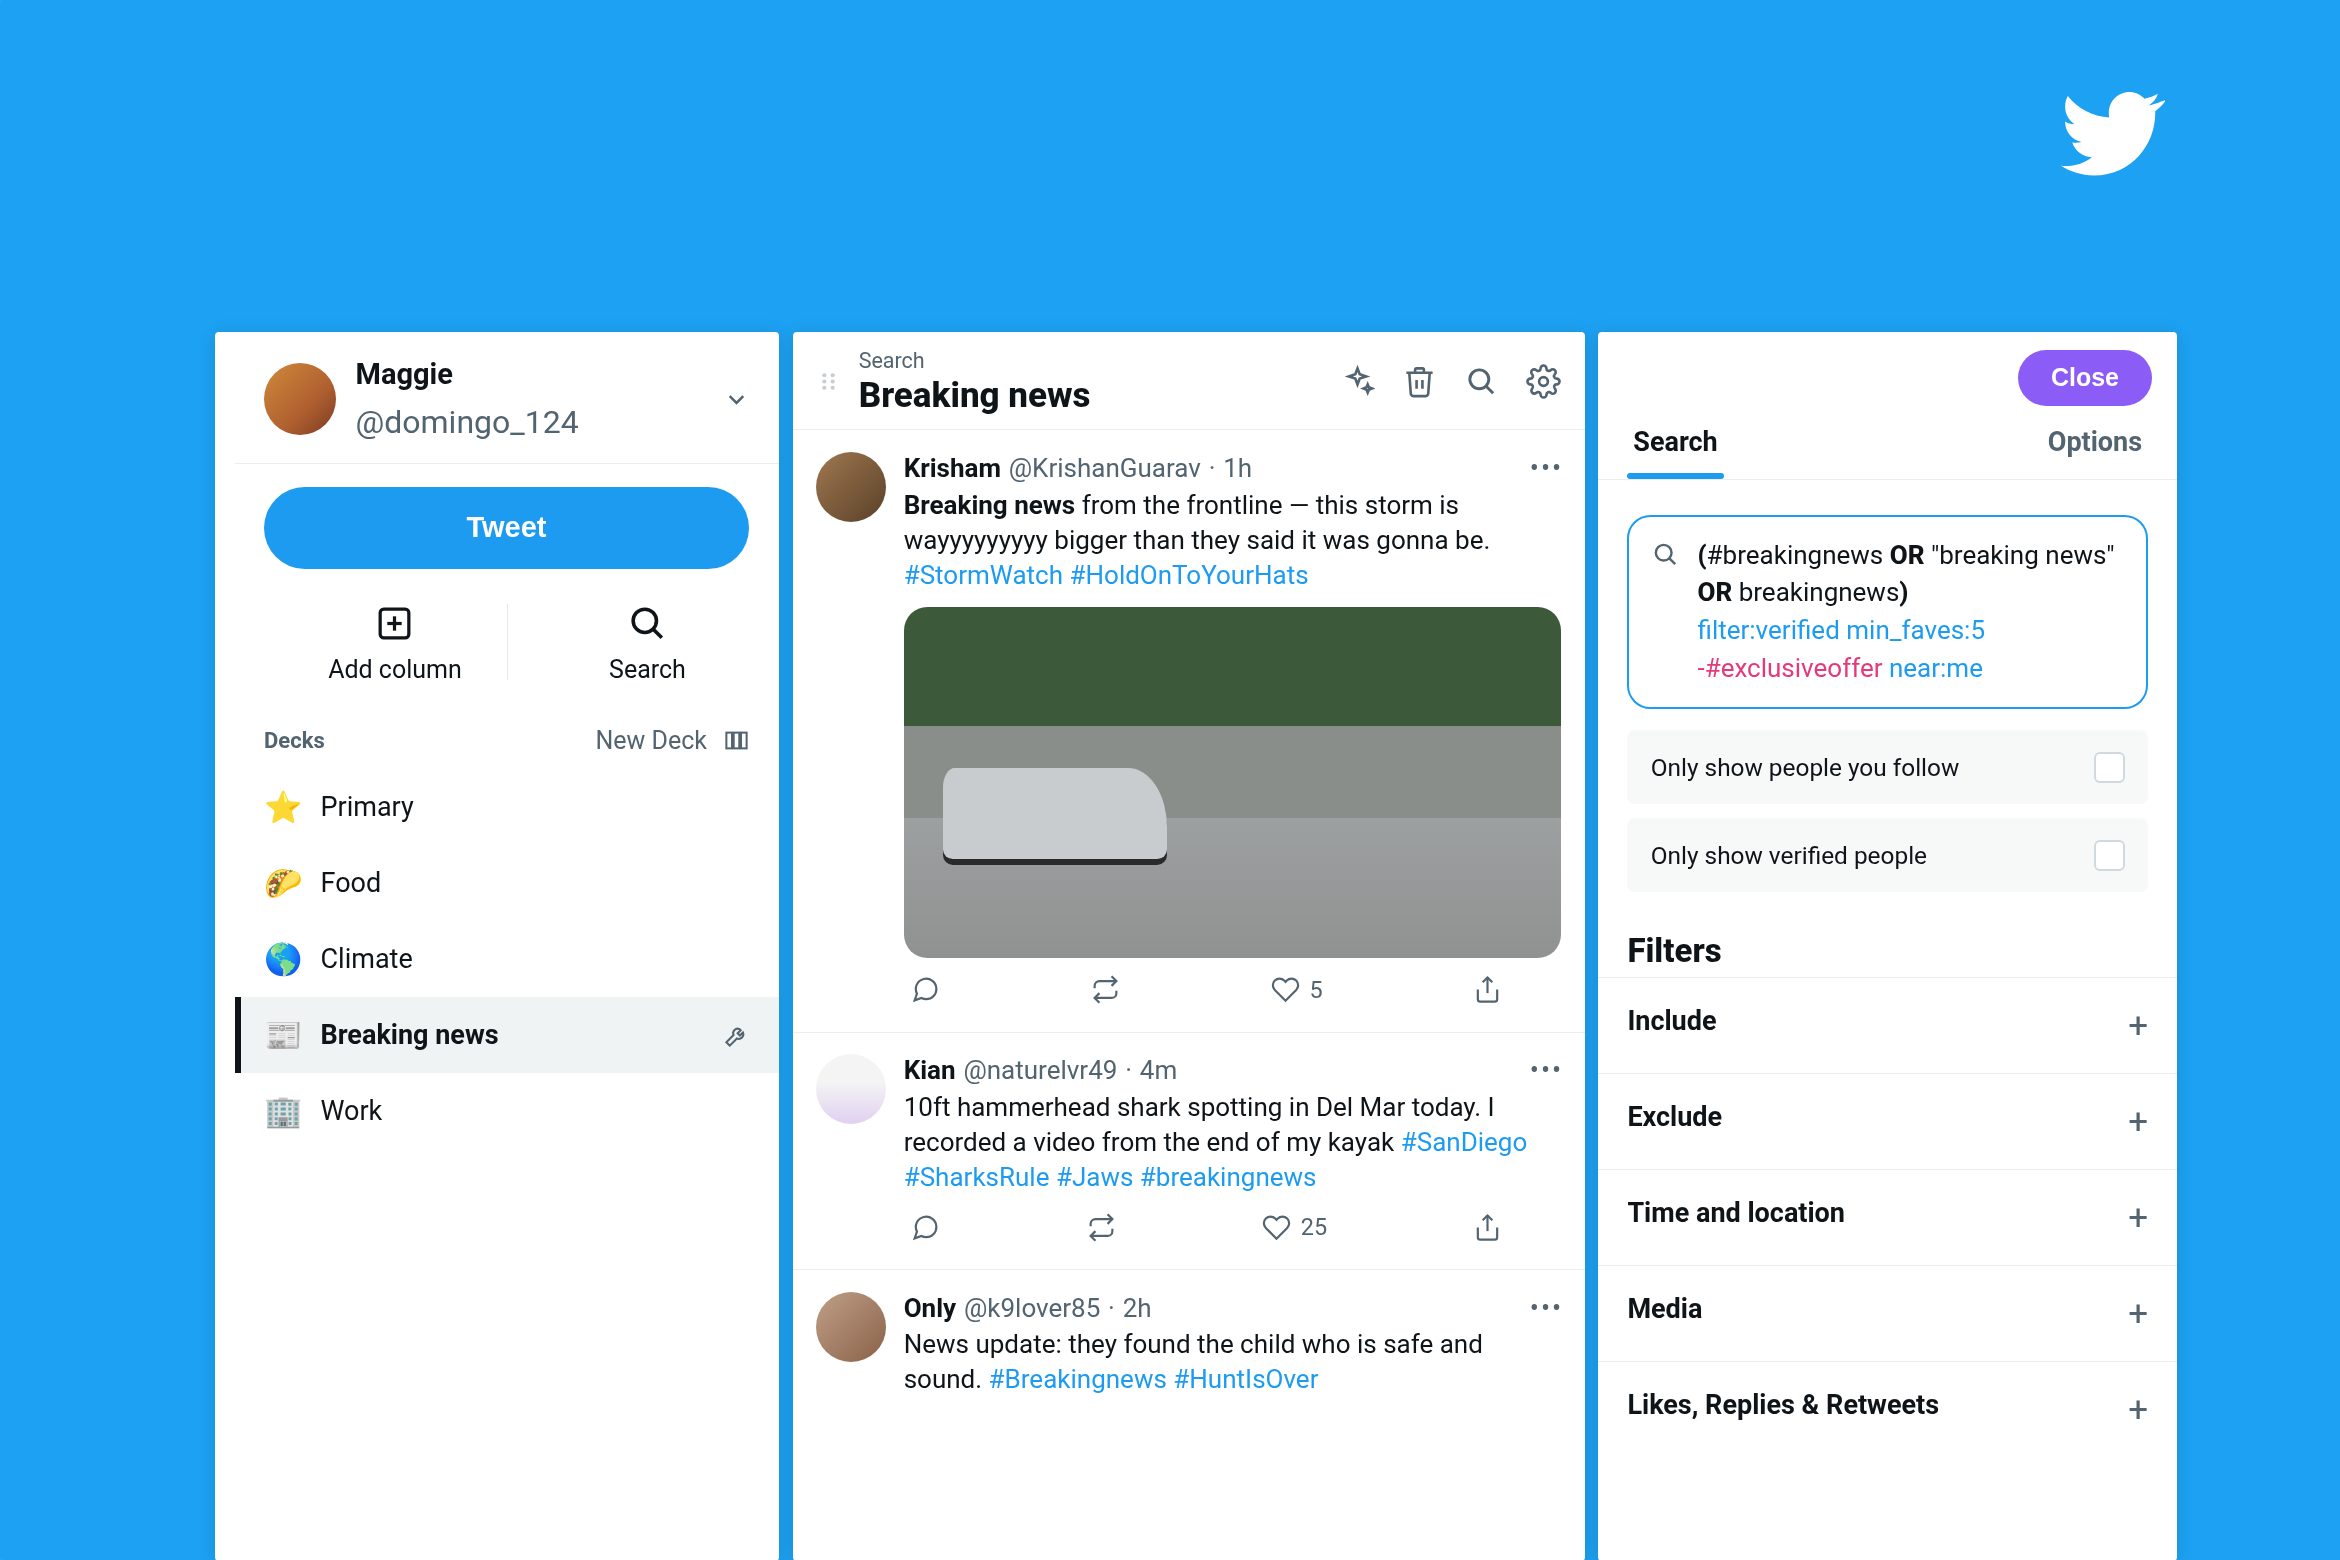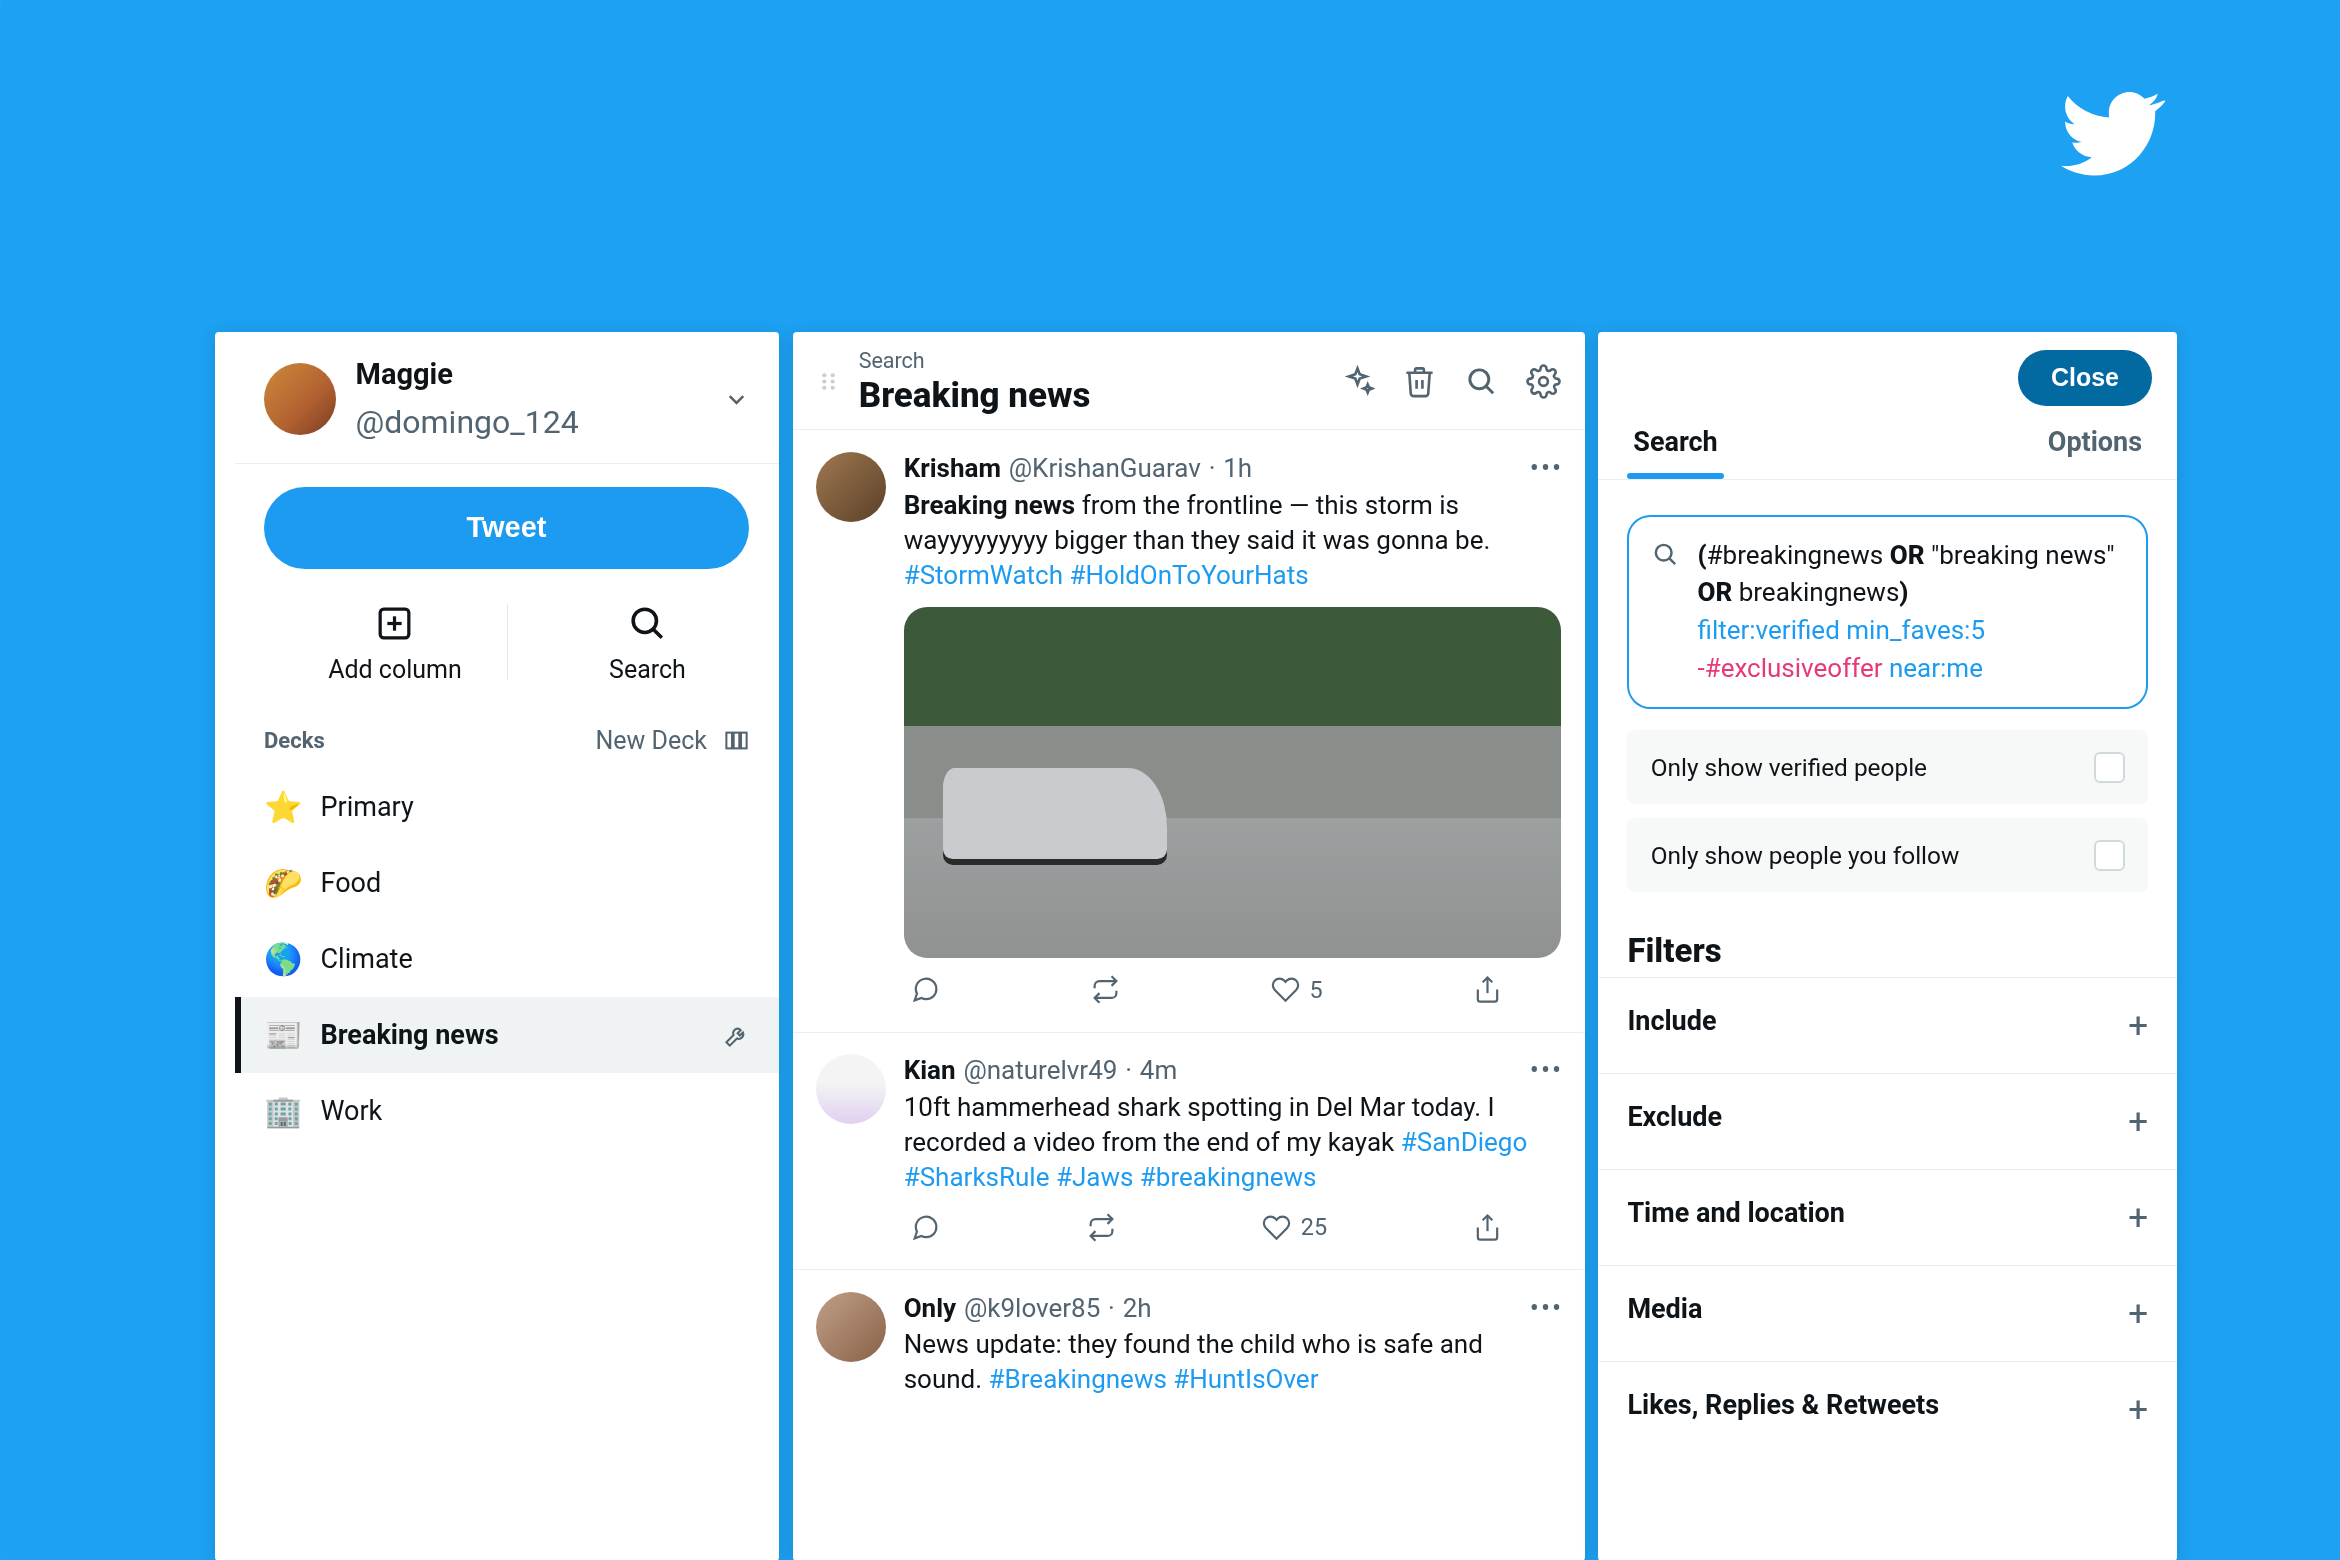"Close" .close-btn { background: #0369a1 -> #8b5cf6 }
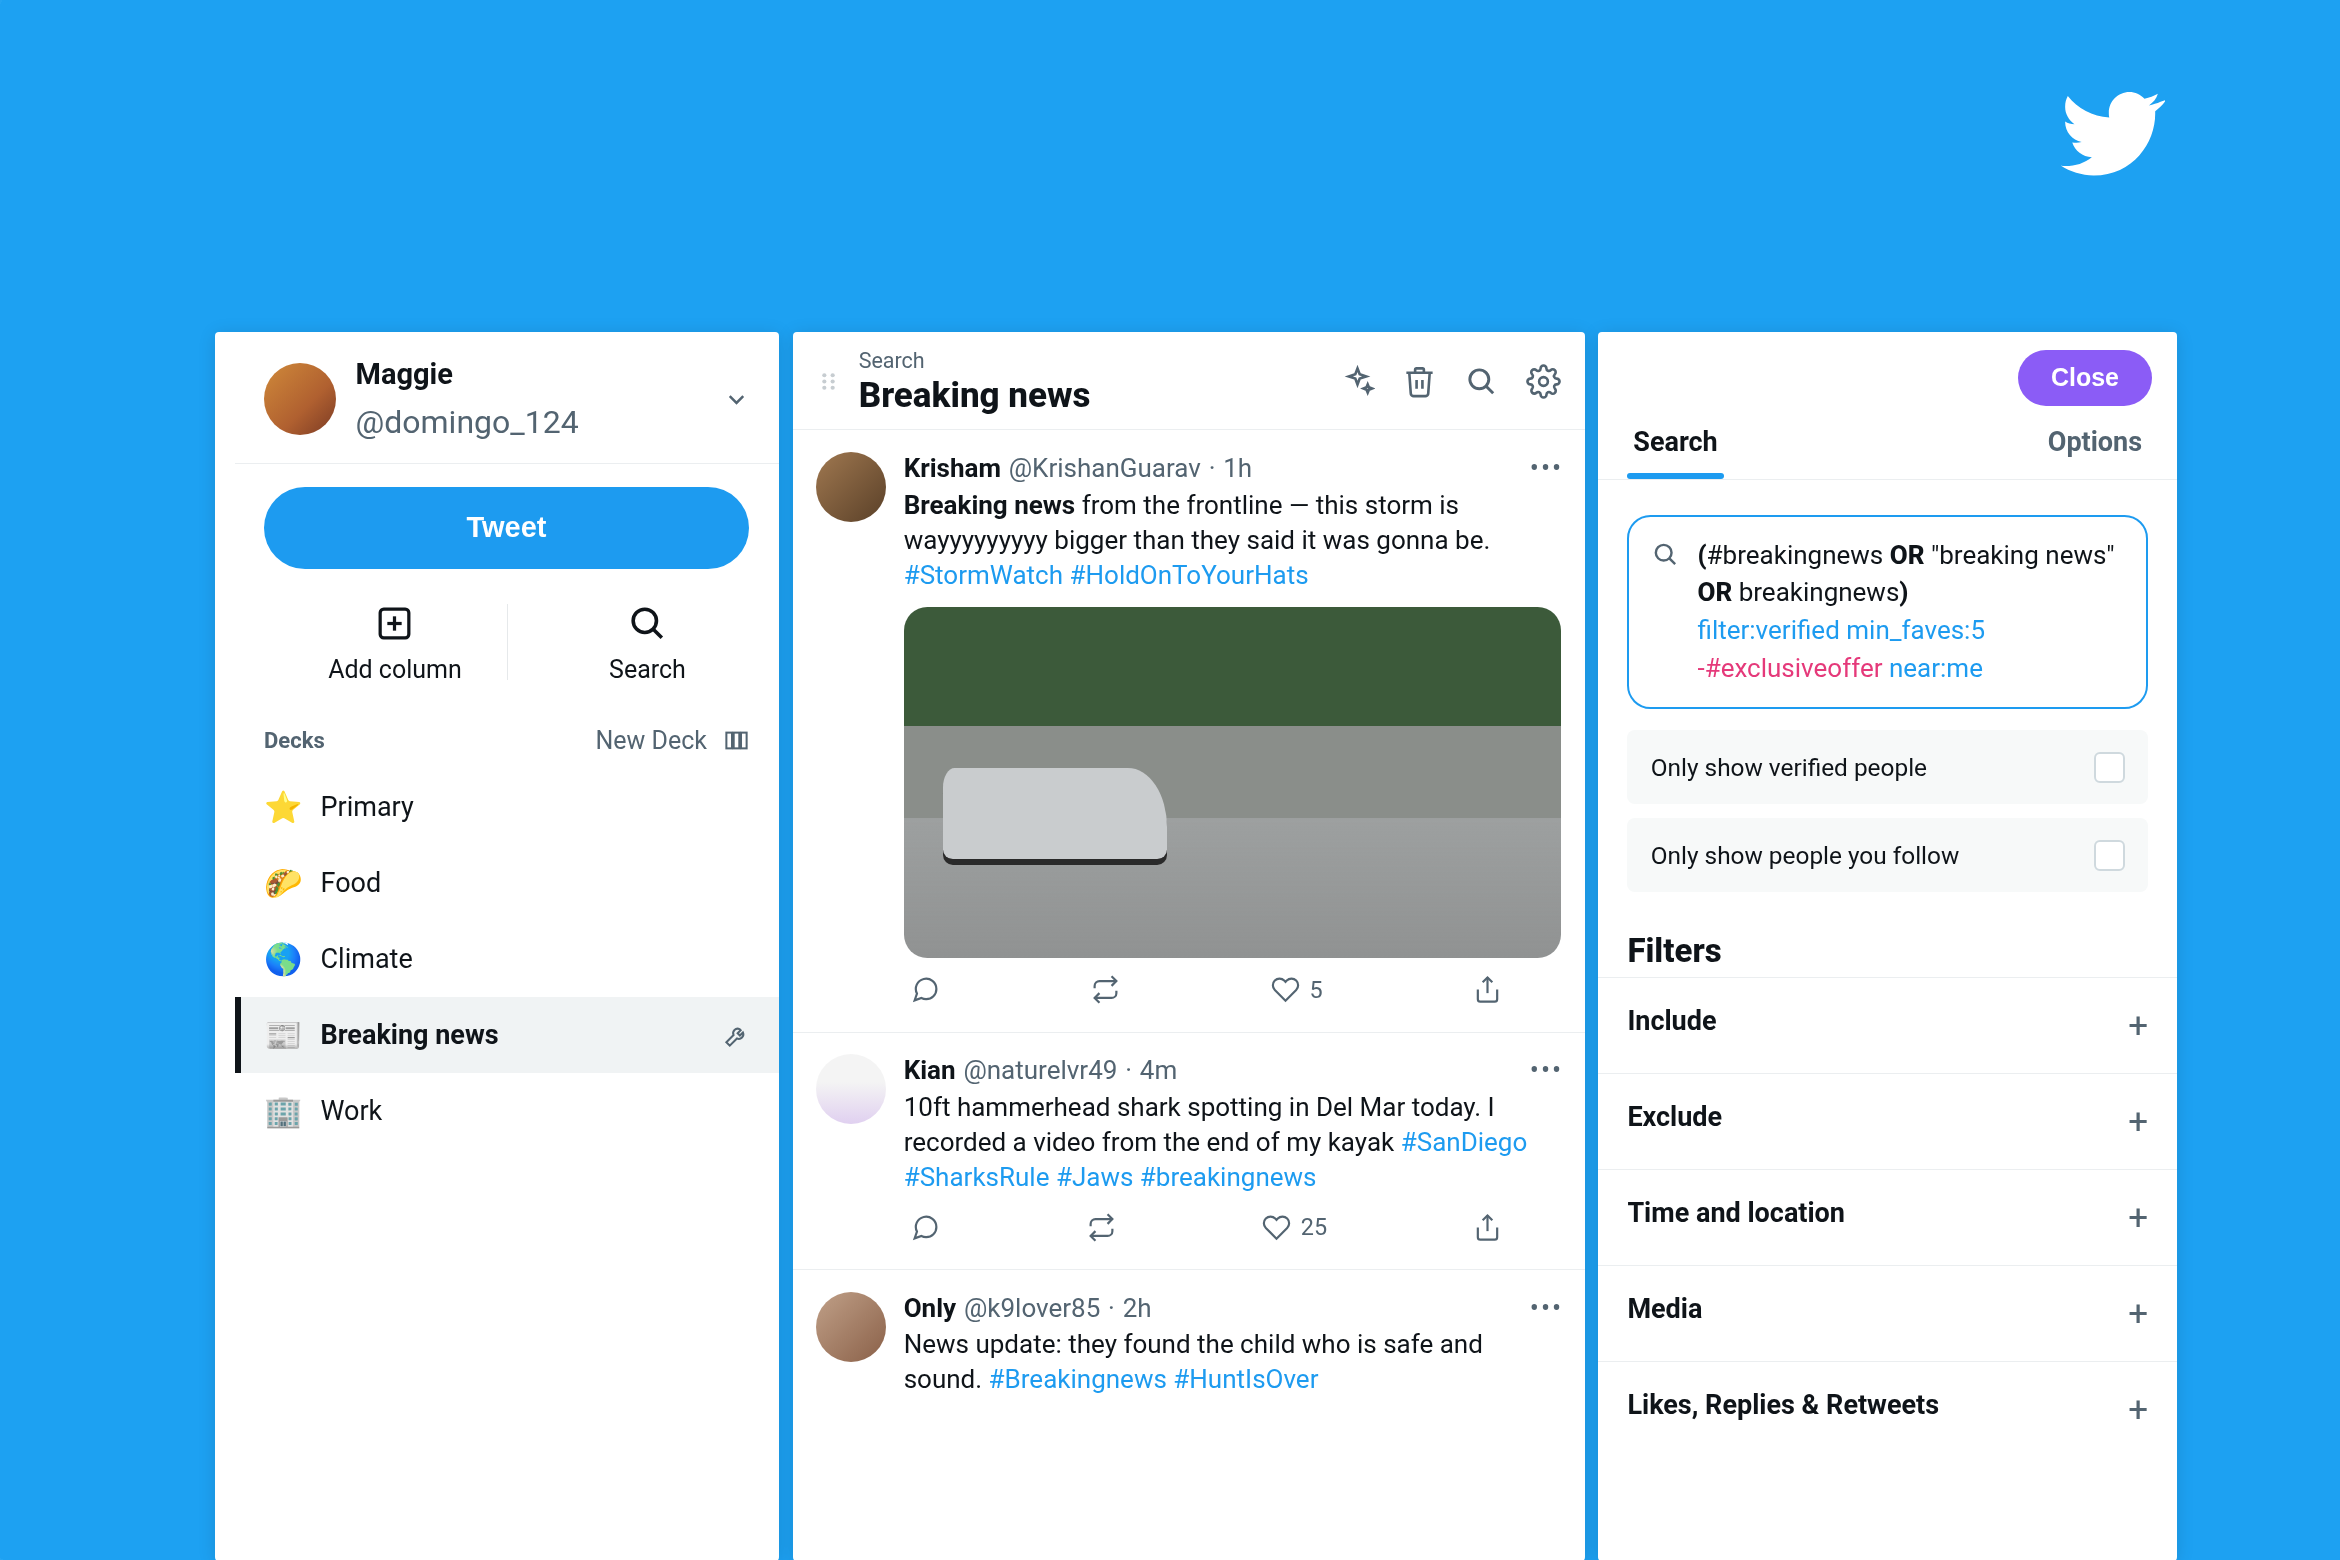"Only show verified people" div.toggle-row { order: before "Only show people you follow" -> after "Only show people you follow" }
